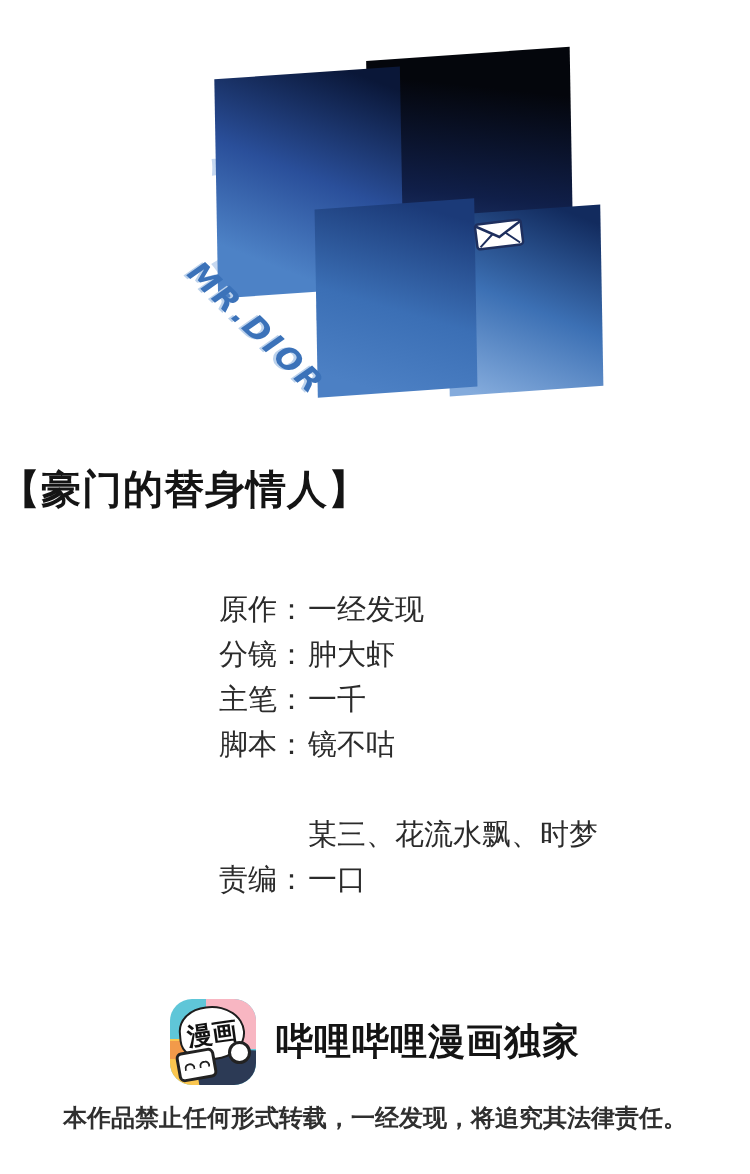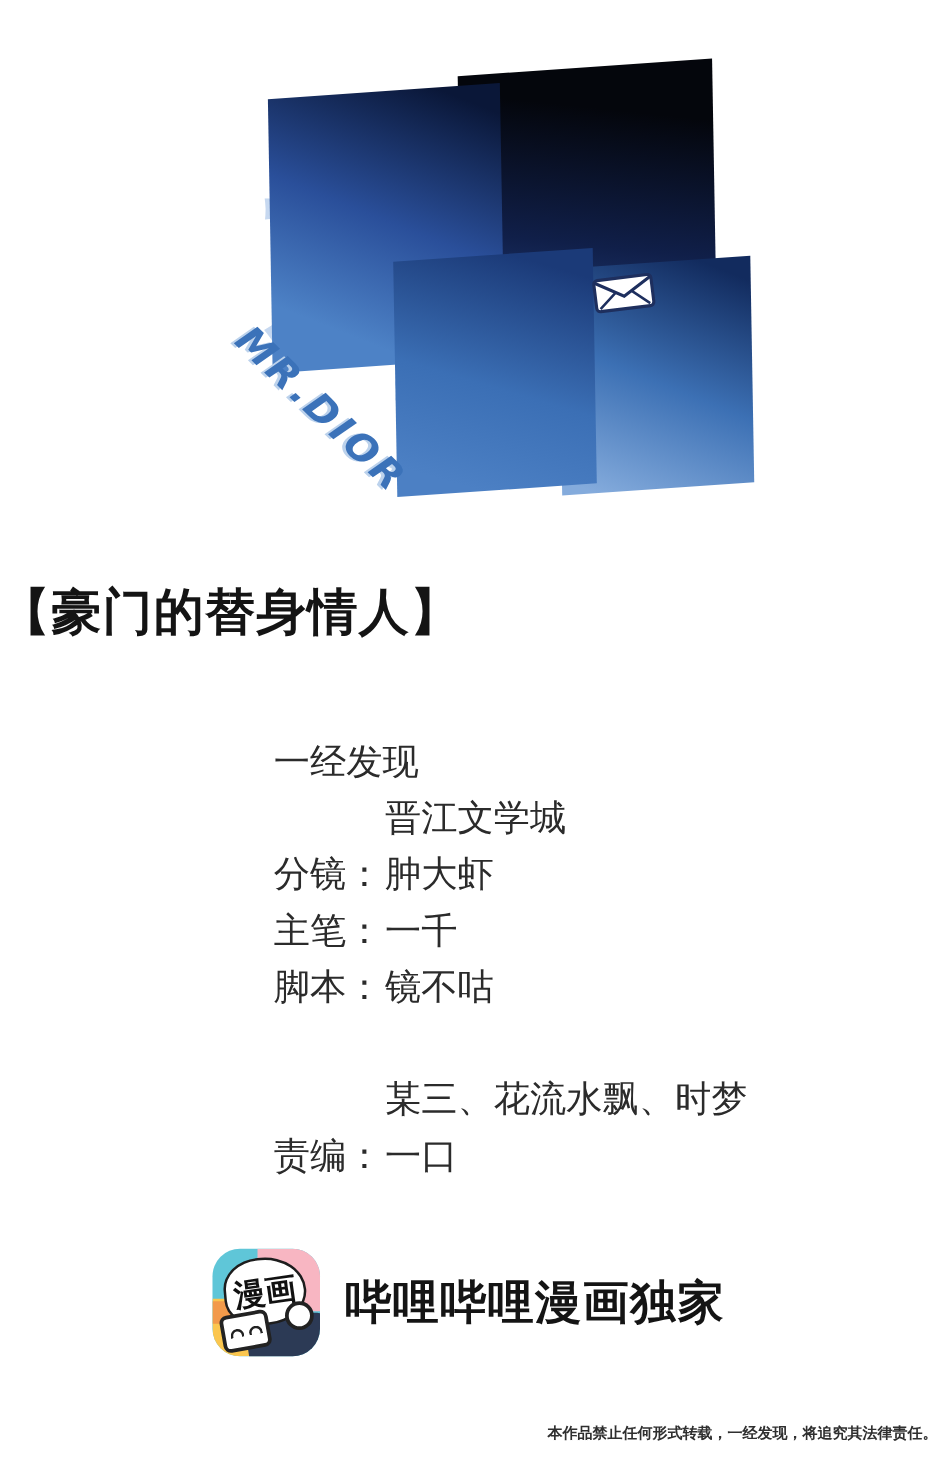"原作：" span.credit-label { html: none -> <span>原作：</span> }
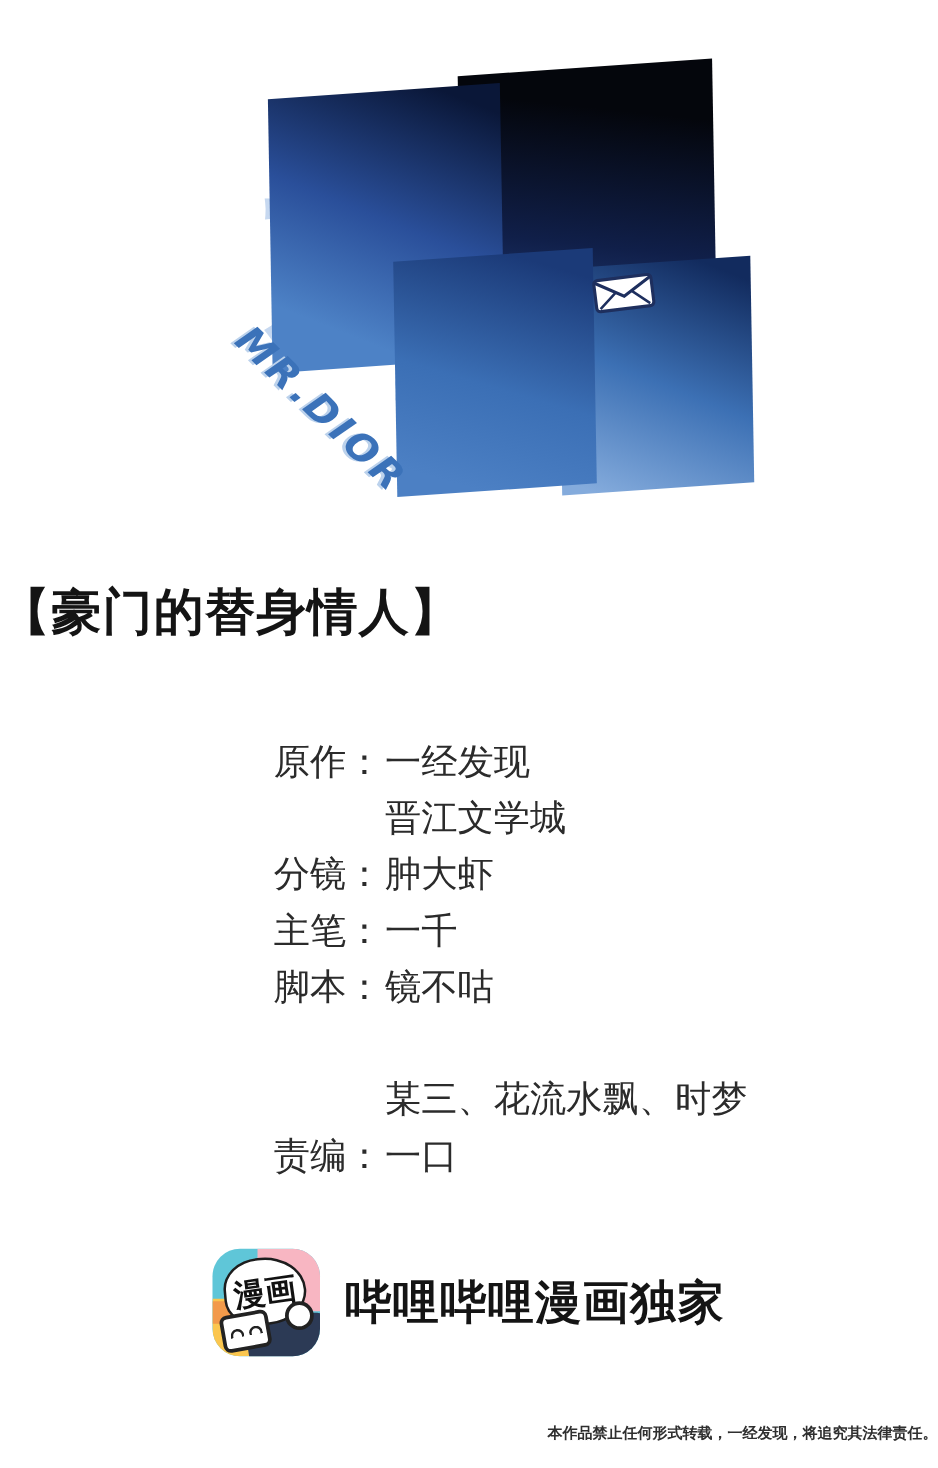"晋江文学城" div.credit-row { html: <div> <span></span> <span>晋江文学城</span> </div> -> none }
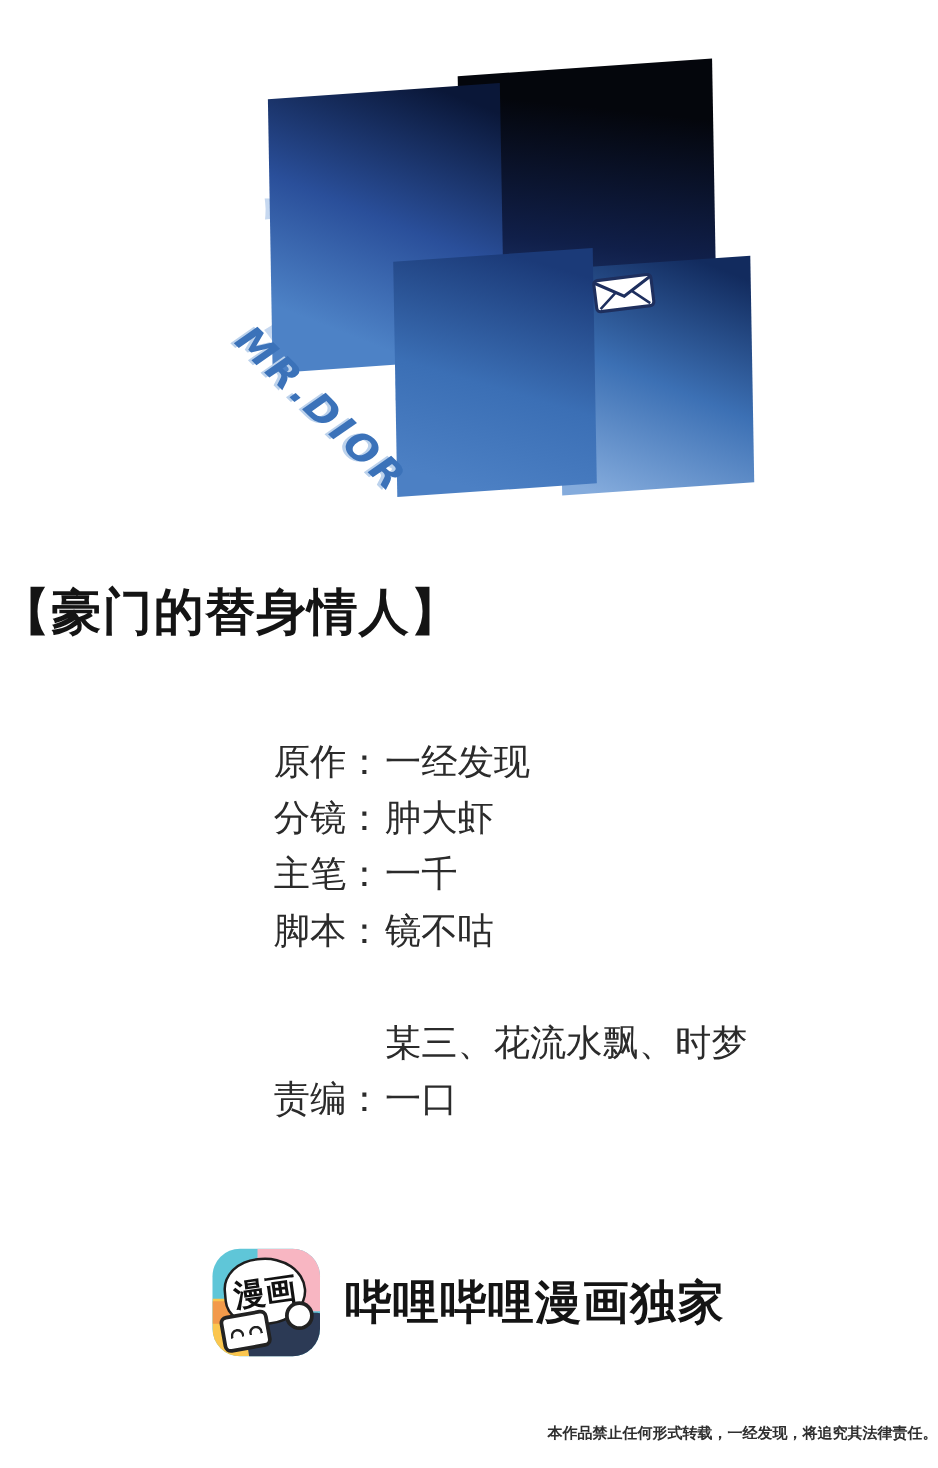"本作品禁止任何形式转载，一经发现，将追究其法律责任。" .footer { font-size: 12px -> 24px; margin-top: 36px -> none; text-align: right -> center }
